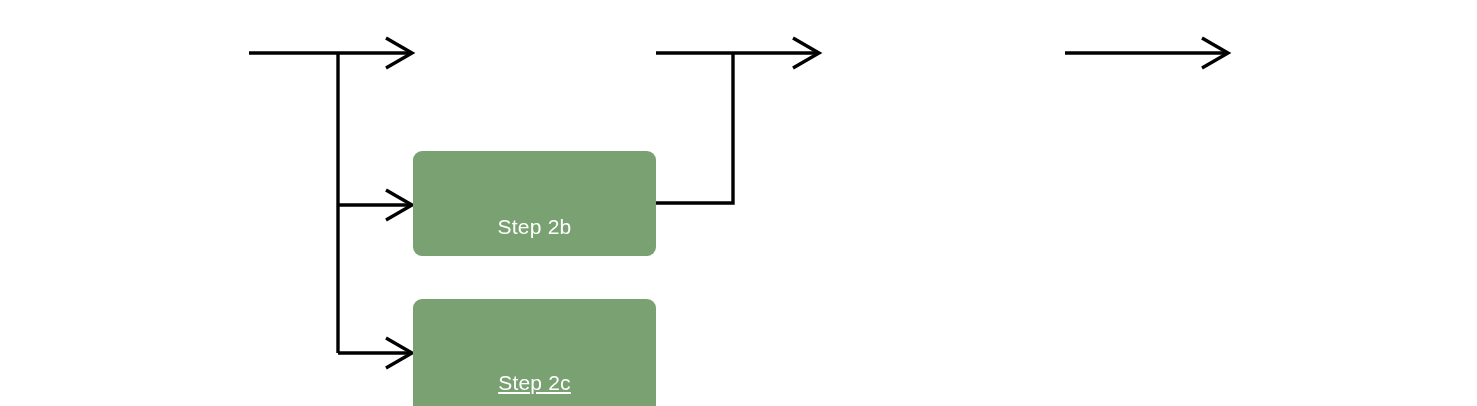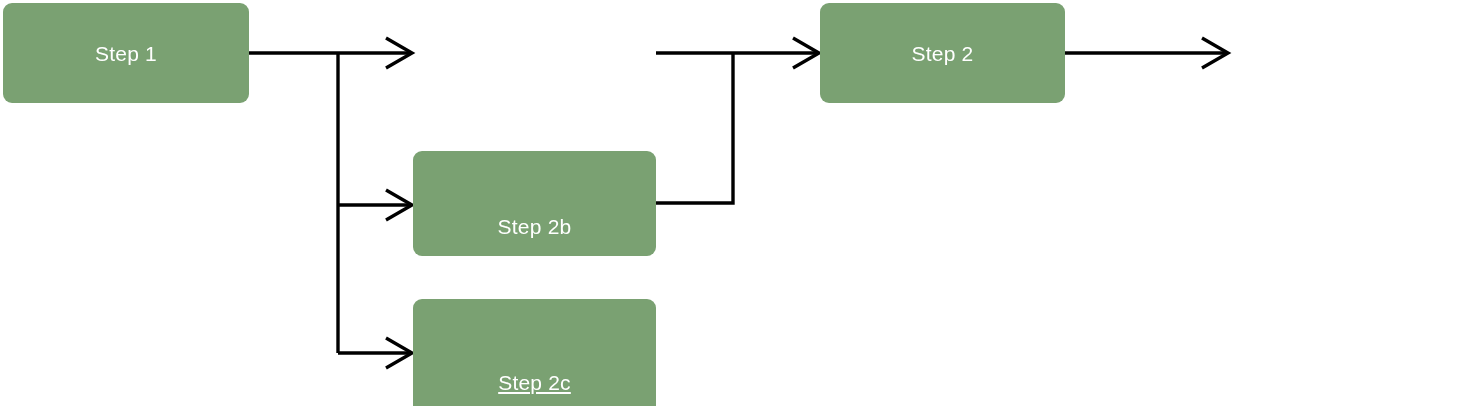"Step 1" div.node { html: <div> <span>Step 1</span> </div> -> none }
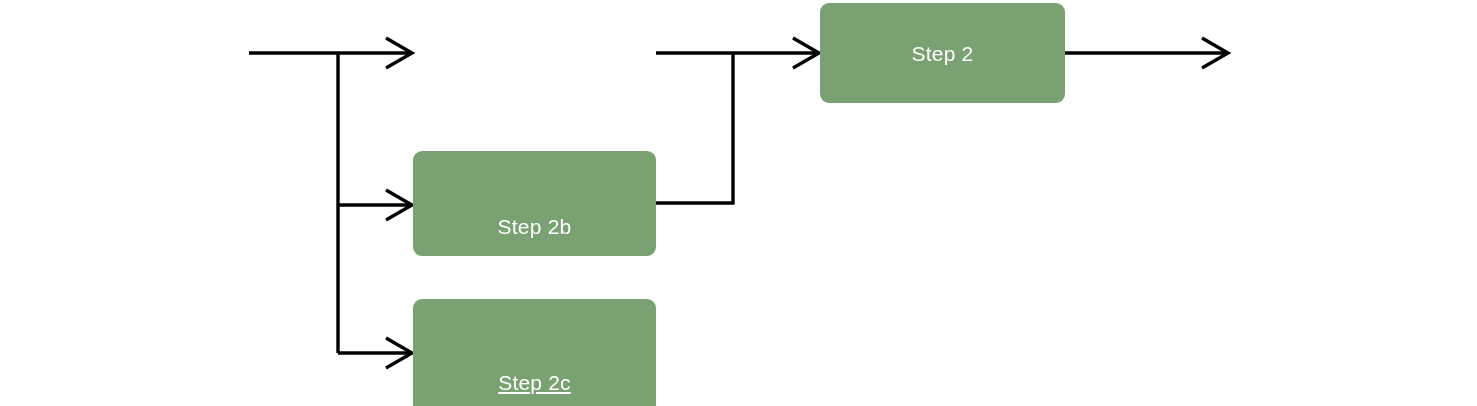"Step 2" div.node { html: <div> <span>Step 2</span> </div> -> none }
